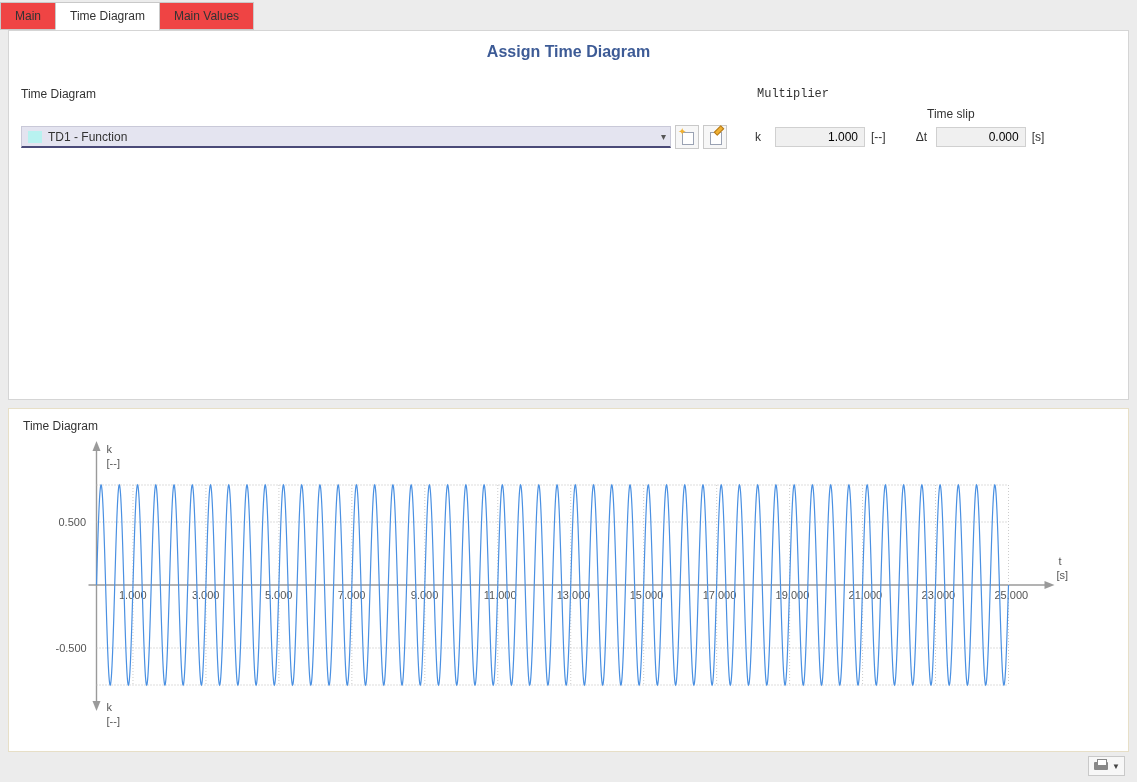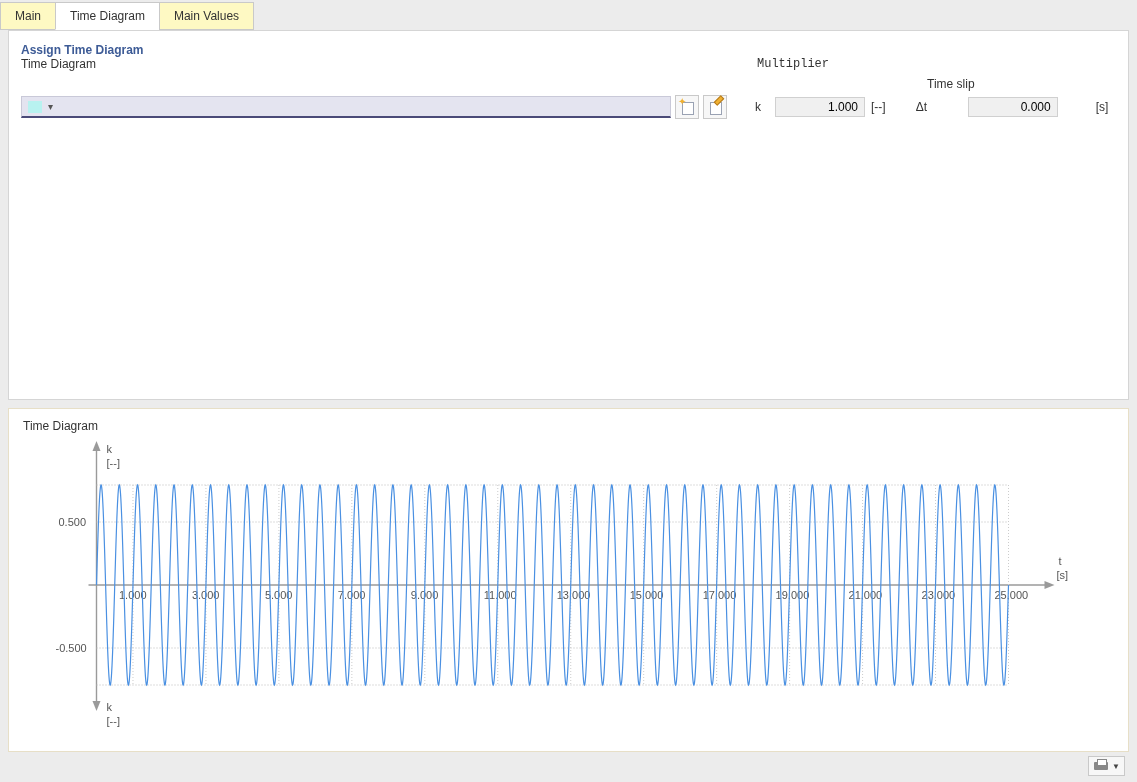"Main" .tab { background: #fef9c3 -> #ef4444 }
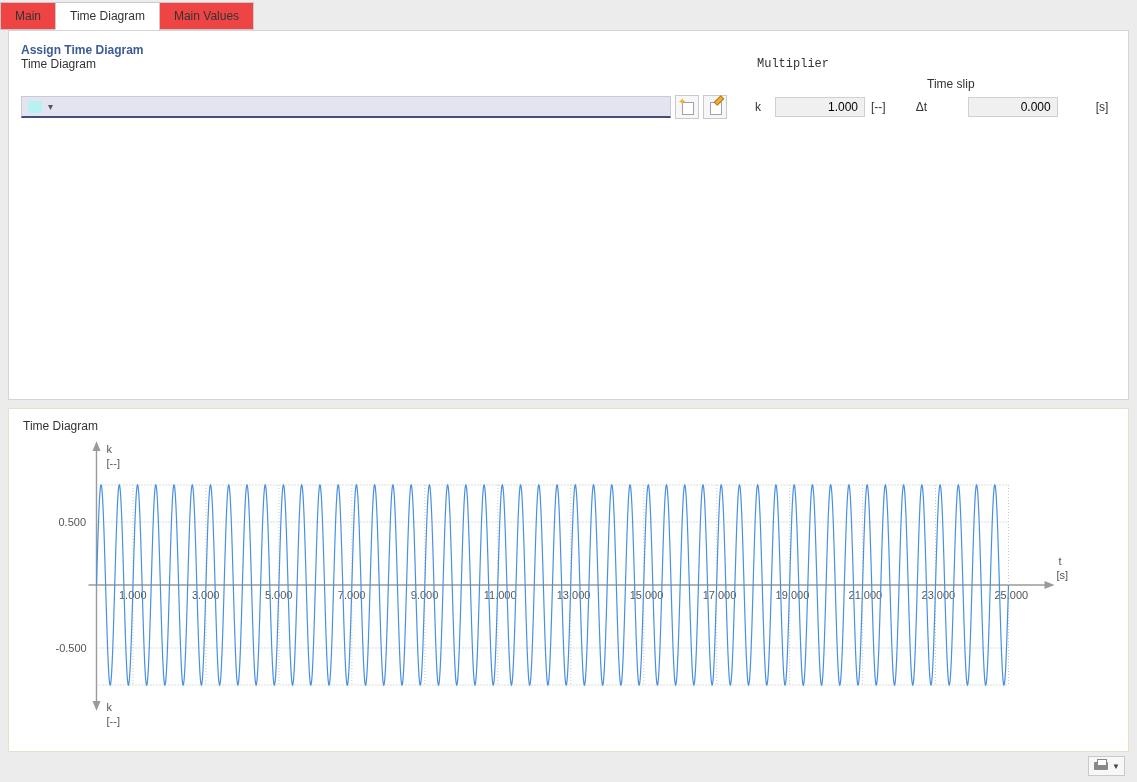"Assign Time Diagram" .section-title { font-size: 12px -> 16px; margin-bottom: 0 -> 26px; text-align: none -> center }
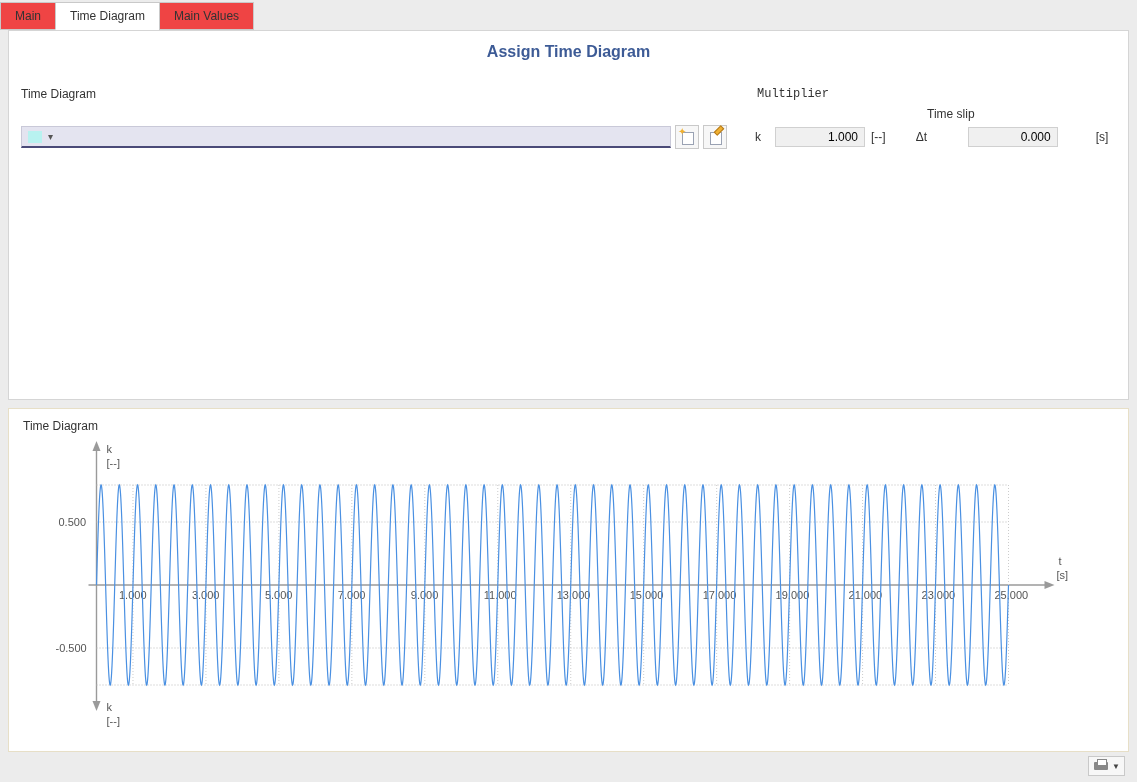"TD1 - Function" span.dd-text { html: none -> <span>TD1 - Function</span> }
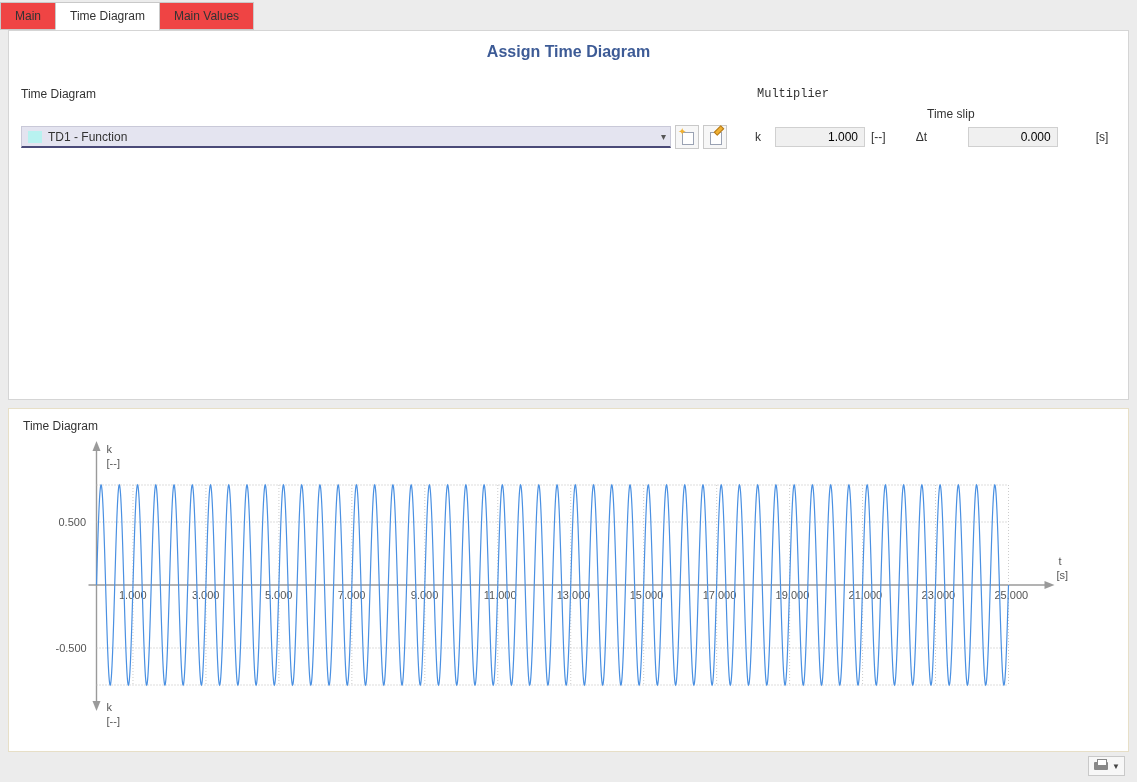"Δt" .field-group.slip { gap: 32px -> none }
